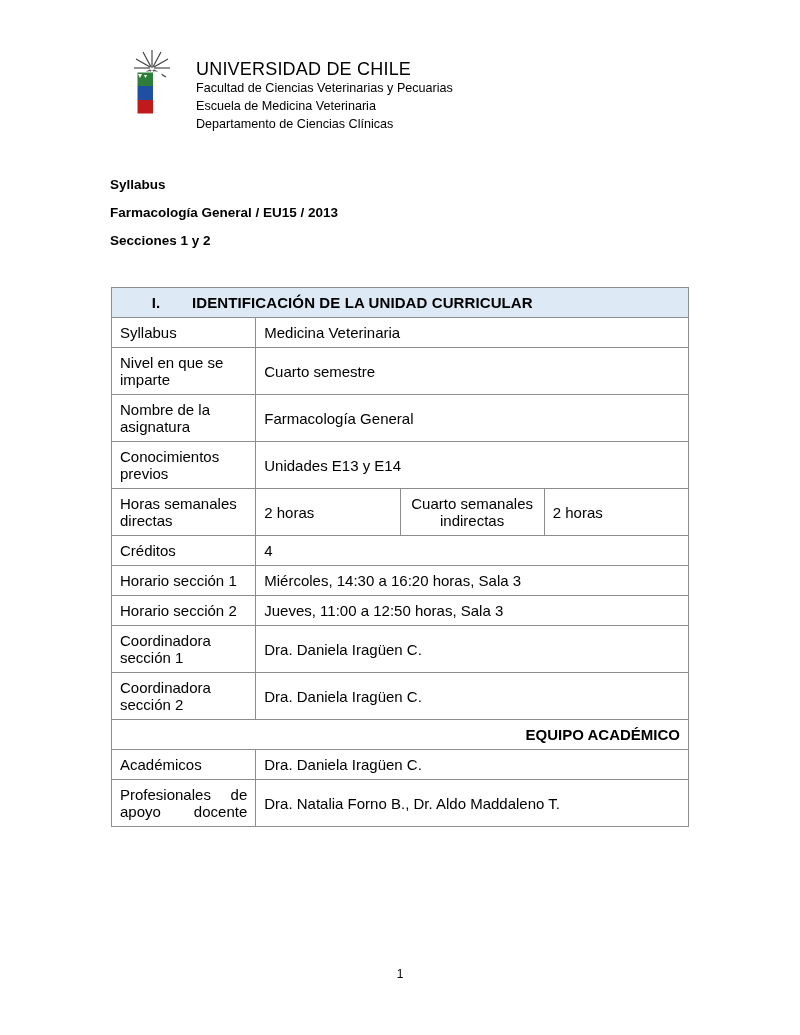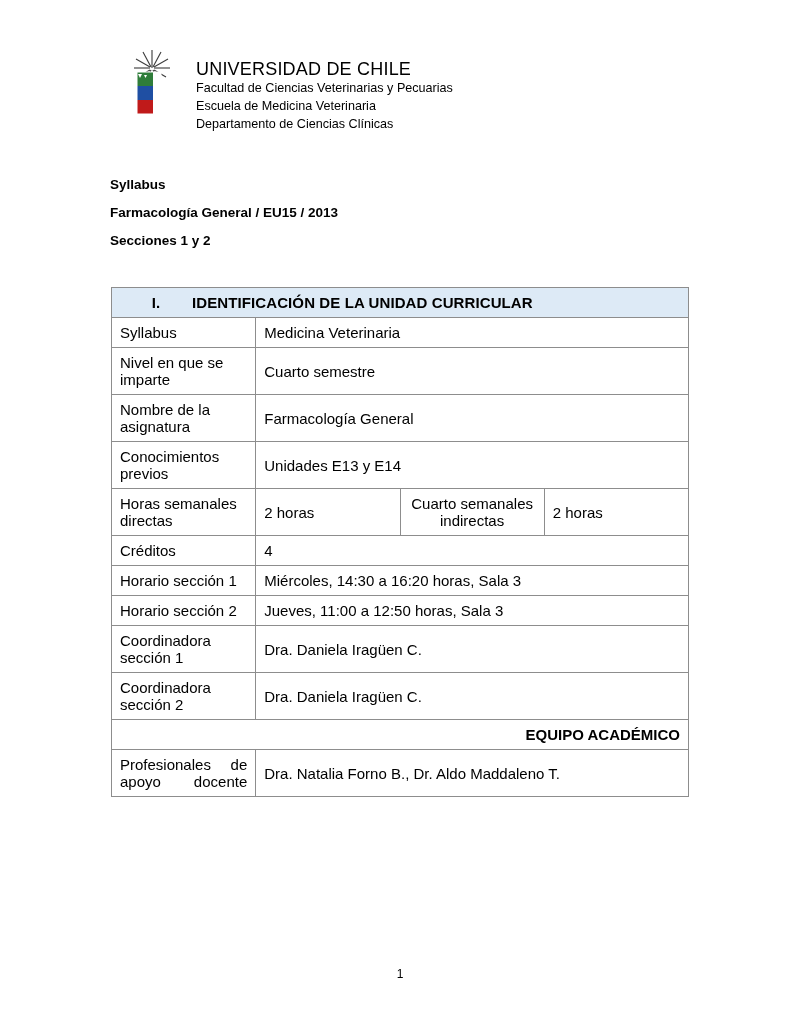"Académicos" tr { html: none -> <tr> <td>Académicos</td> <td>Dra. Daniela Iragüen C.</td> </tr> }
